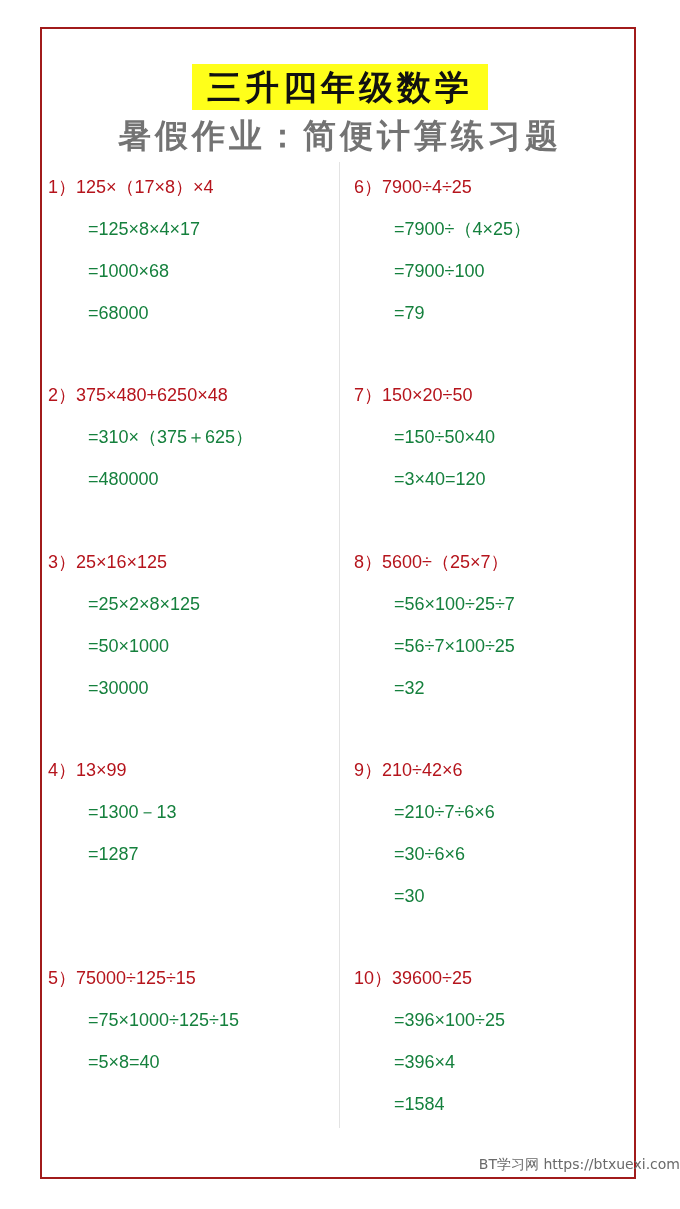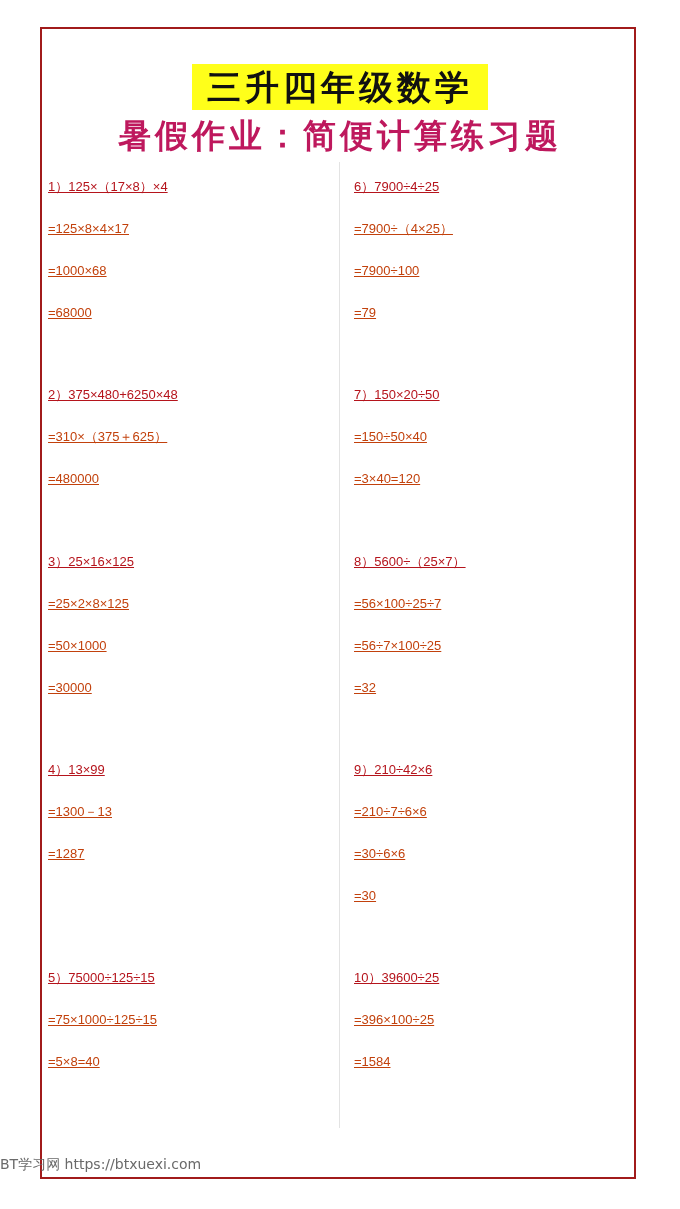"暑假作业：简便计算练习题" .title-sub { color: #be185d -> #737373 }
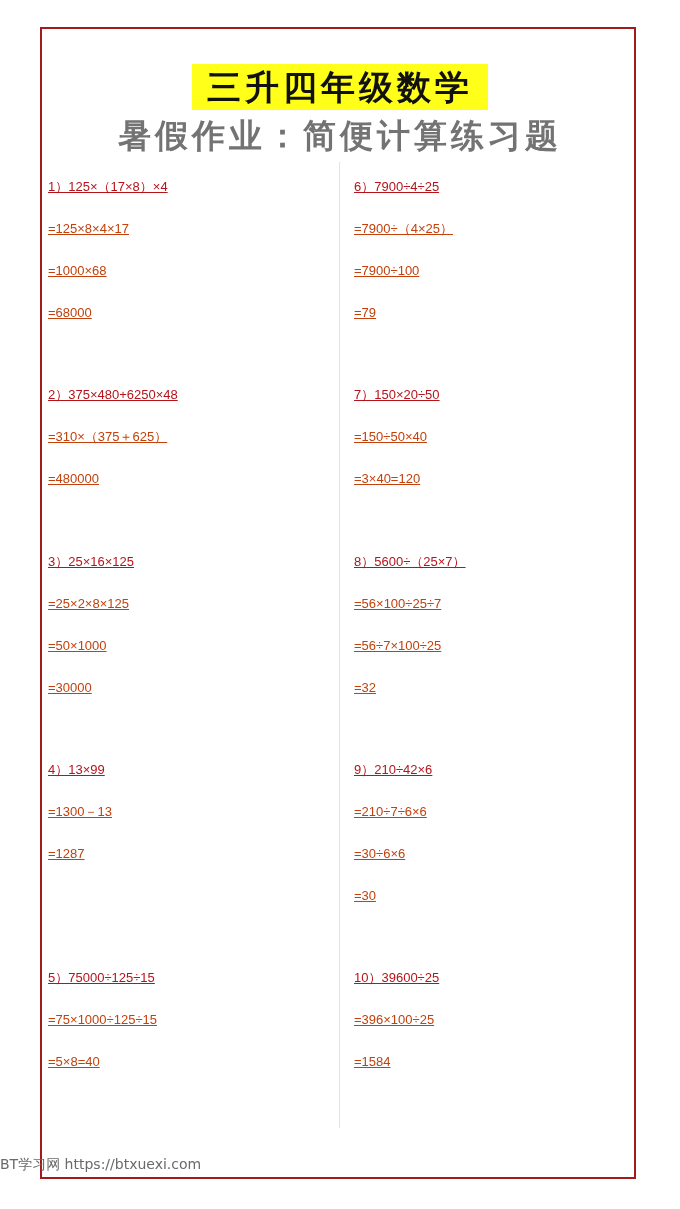"1）125×（17×8）×4" .line { font-size: 13px -> 18px; text-decoration: underline -> none }
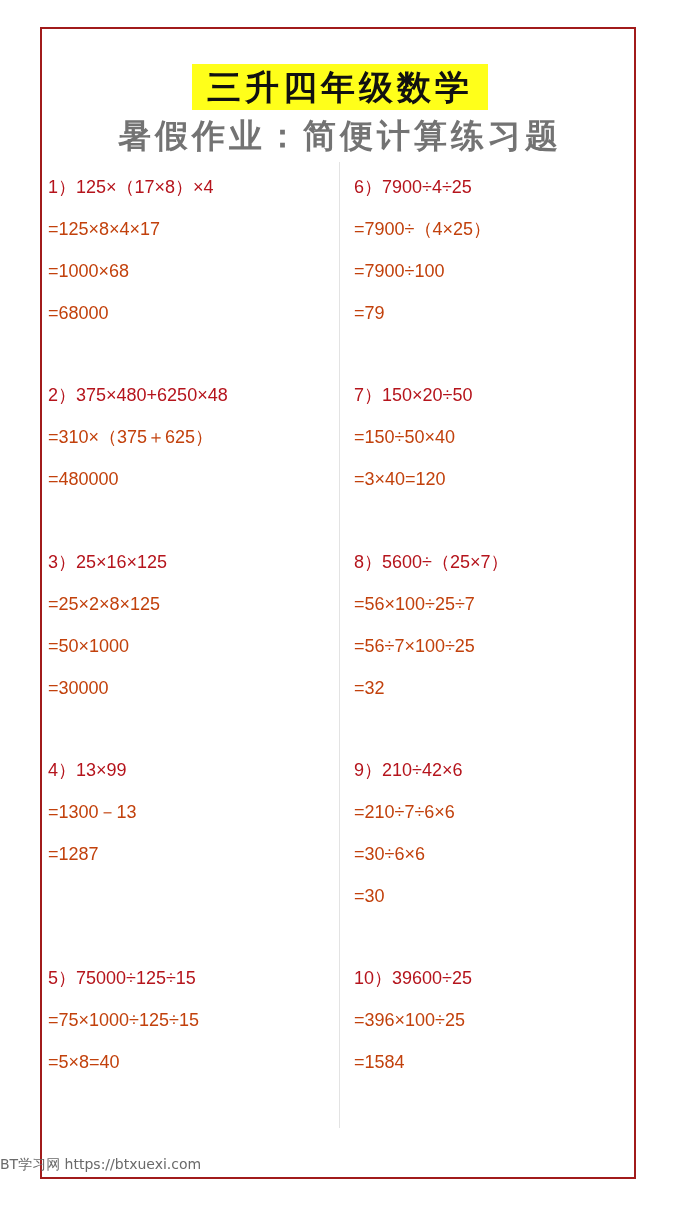"=125×8×4×17" .a-line { color: #c2410c -> #15803d; margin-left: none -> 40px }
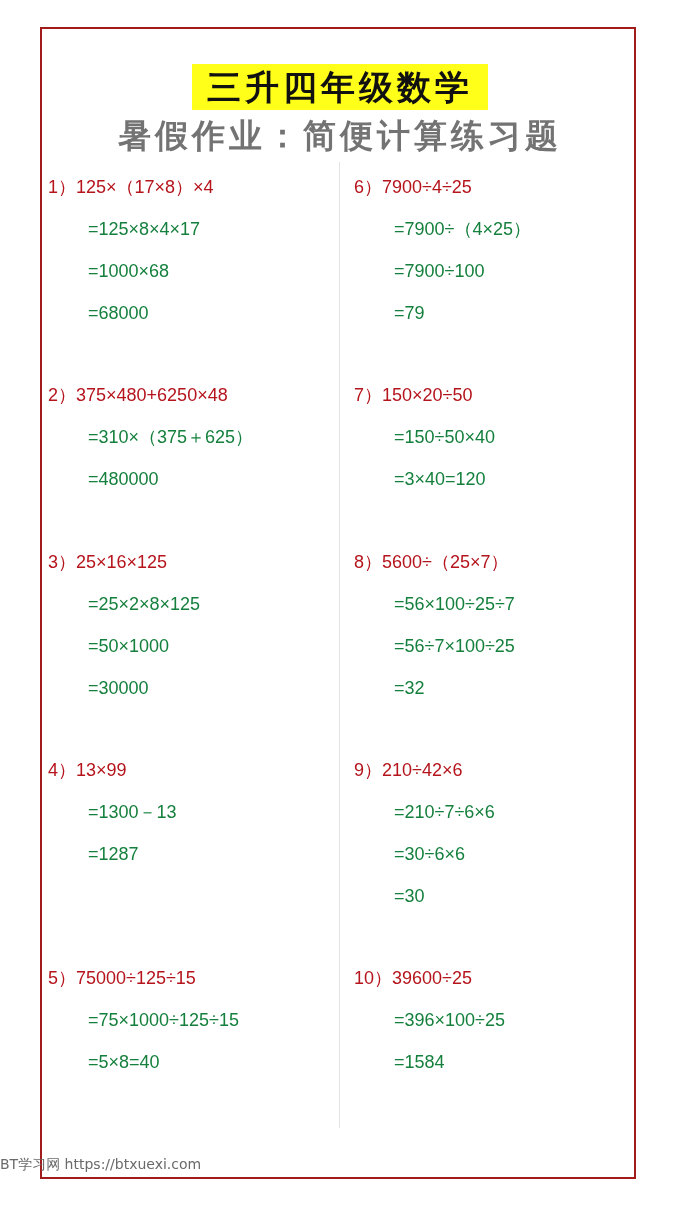"=396×4" div.line { html: none -> <div>=396×4</div> }
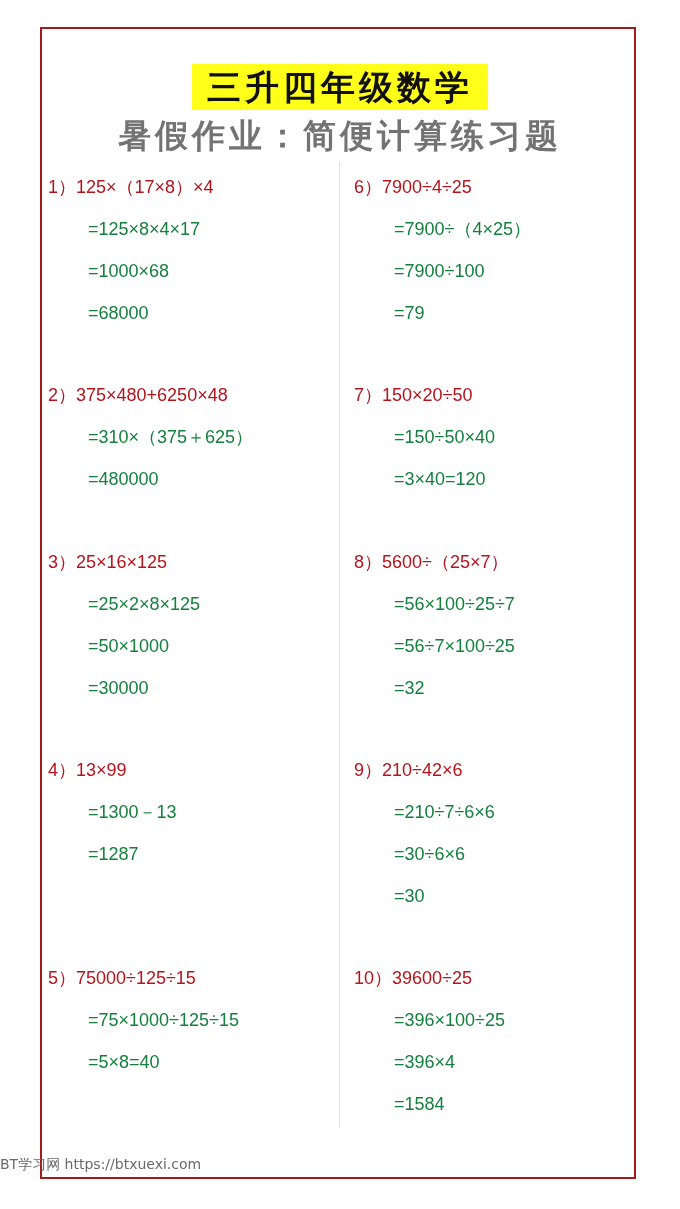"BT学习网 https://btxuexi.com" .footer { text-align: left -> right }
